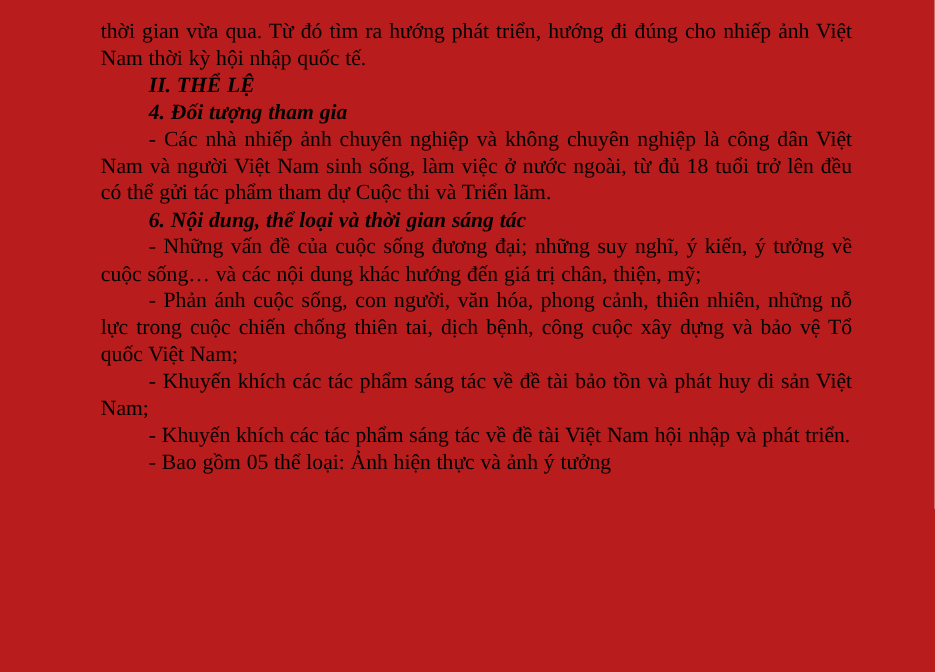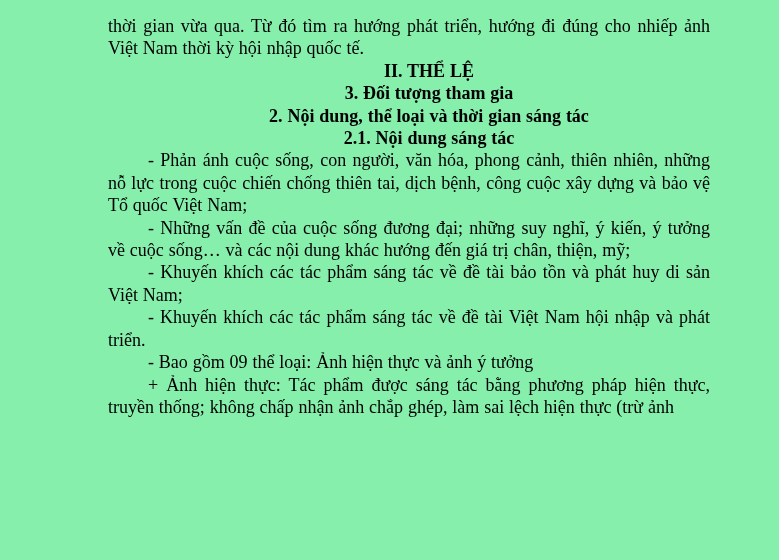"thời gian vừa qua. Từ" .doc-page { background: #86efac -> #b91c1c; padding: 15px 69px 0 108px -> 15px 69px 0 84px }
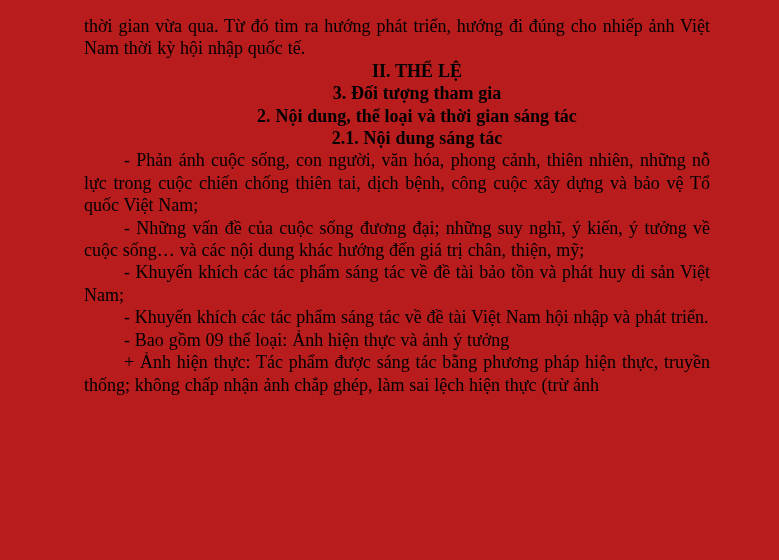"II. THỂ LỆ" .doc-page p.heading { font-style: none -> italic; text-align: center -> left }
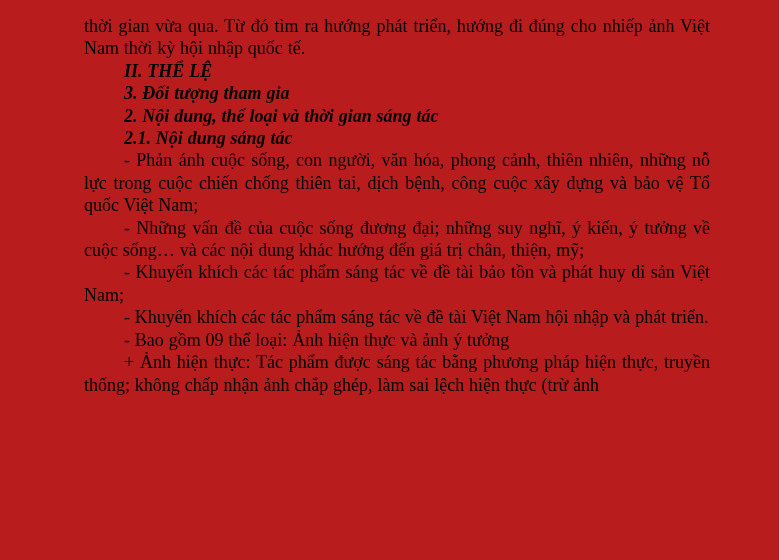"3. Đối tượng tham gia" p.heading { text: 3 -> 4 }
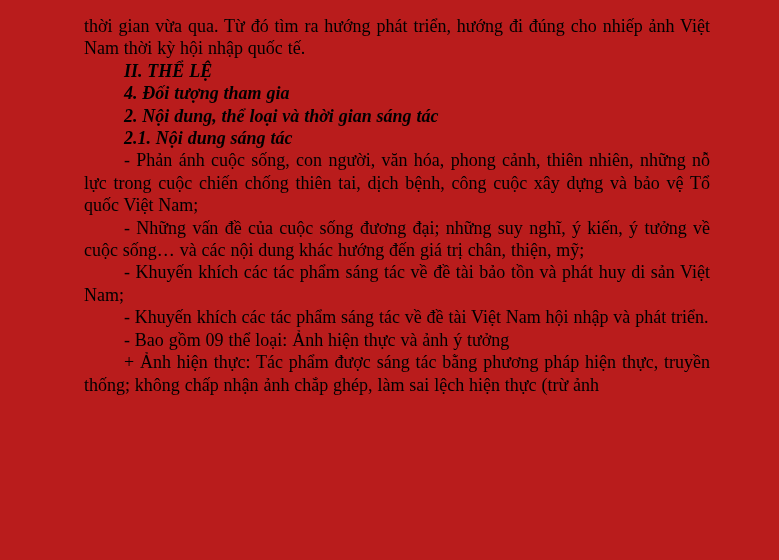"- Các nhà nhiếp ảnh" p { html: none -> <p>- Các nhà nhiếp ảnh chuyên nghiệp và không chuyên nghiệp là công dân Việt Nam và người Việt Nam sinh sống, làm việc ở nước ngoài, từ đủ 18 tuổi trở lên đều có thể gửi tác phẩm tham dự Cuộc thi và Triển lãm.</p> }
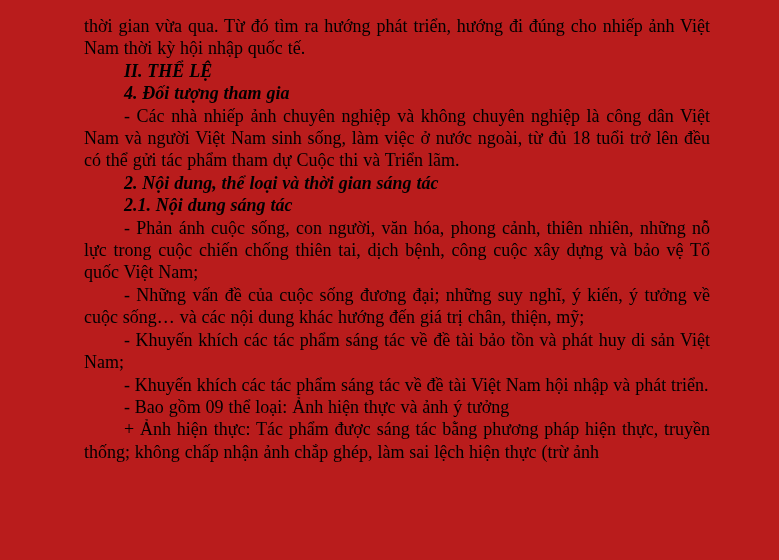"2. Nội dung, thể loại" p.heading { text: 2 -> 6 }
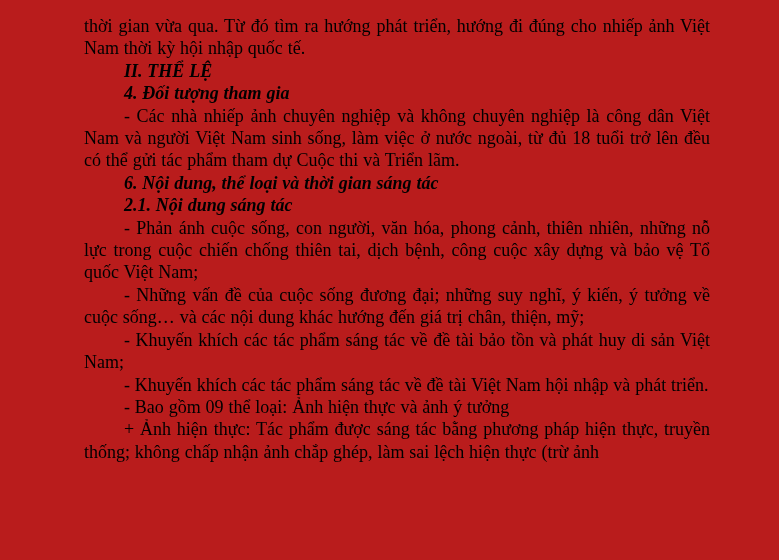"2.1. Nội dung sáng tác" p.heading { html: <p>2.1. Nội dung sáng tác</p> -> none }
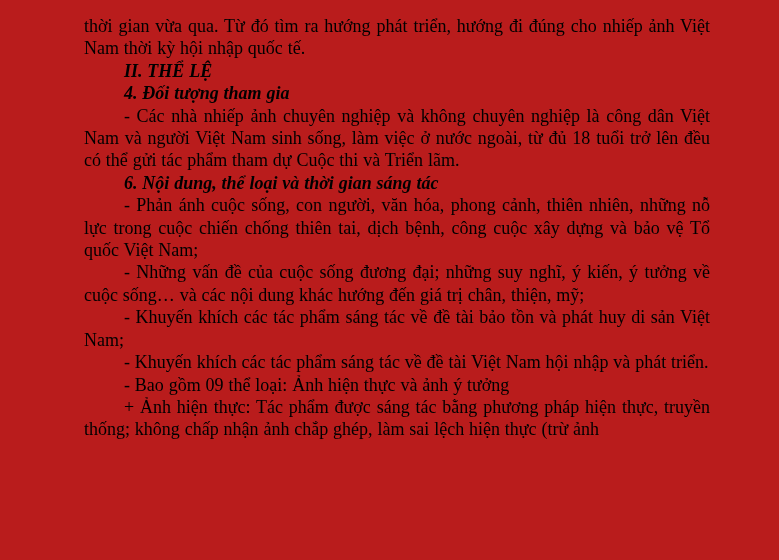"- Phản ánh cuộc sống," p { order: before "- Những vấn đề của" -> after "- Những vấn đề của" }
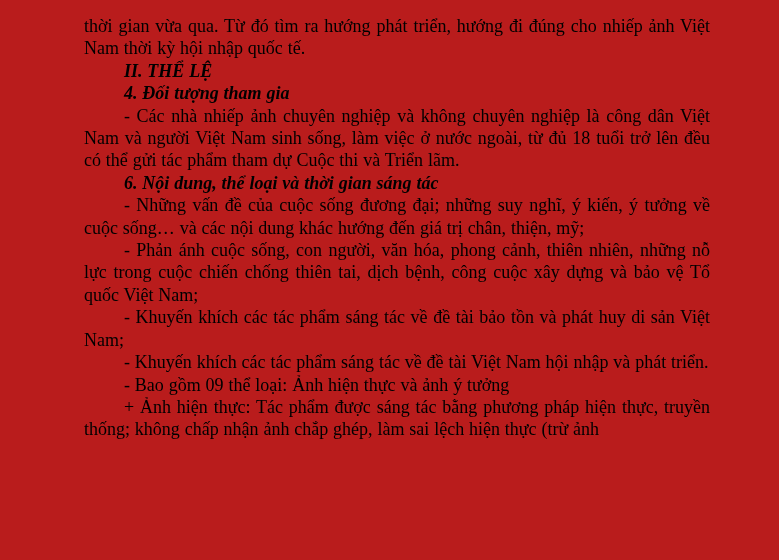"- Bao gồm 09 thể" p { text: 09 -> 05 }
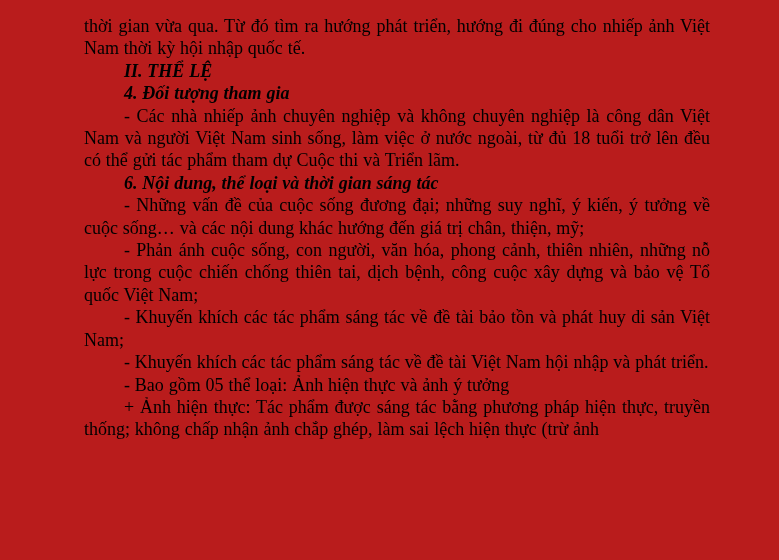"+ Ảnh hiện thực: Tác" p { html: <p>+ Ảnh hiện thực: Tác phẩm được sáng tác bằng phương pháp hiện thực, truyền thống; không chấp nhận ảnh chắp ghép, làm sai lệch hiện thực (trừ ảnh</p> -> none }
